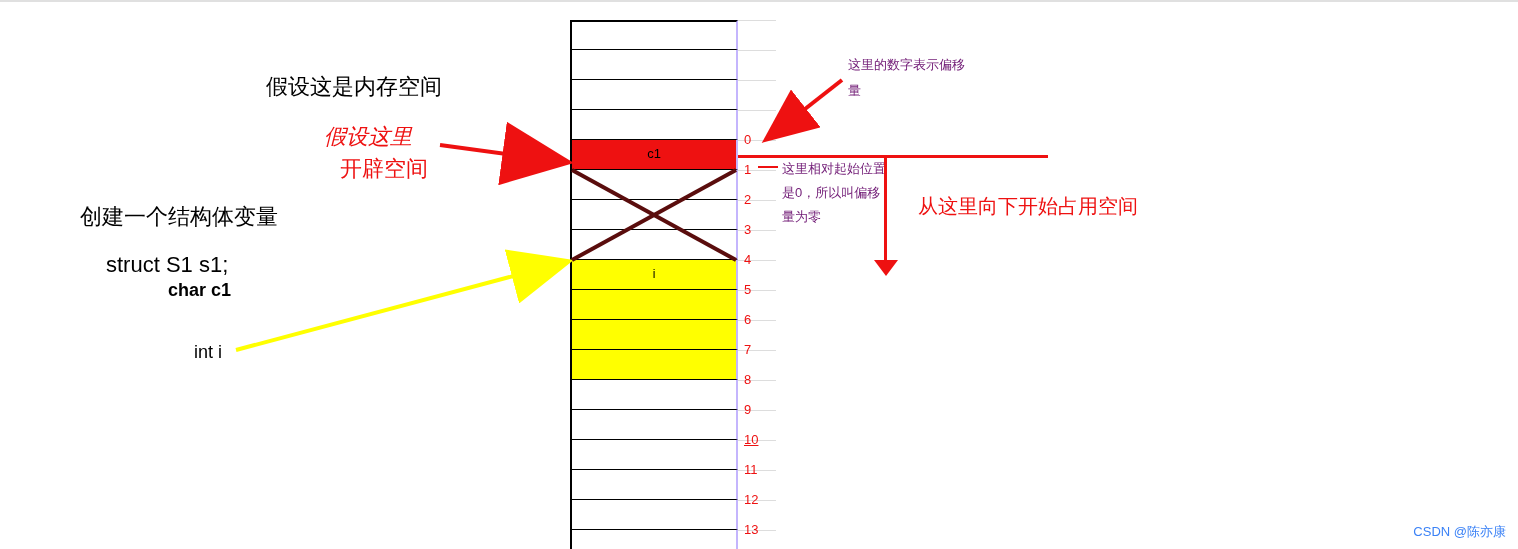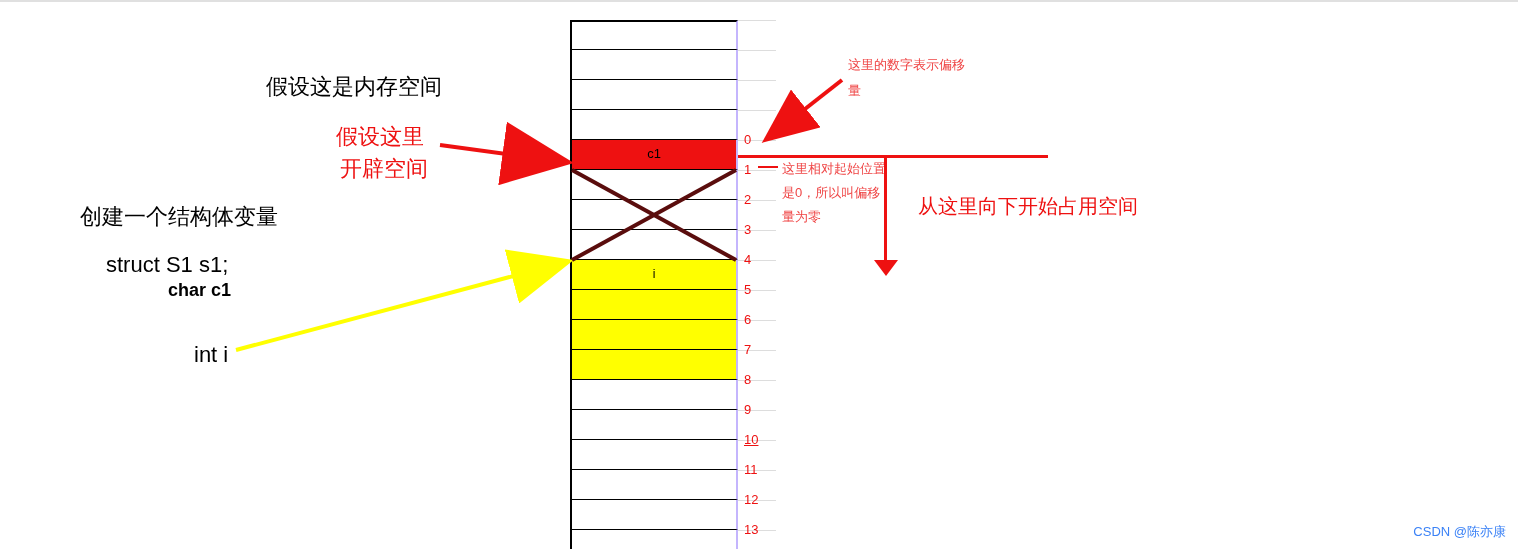"这里的数字表示偏移" .small-red { color: #ef4444 -> #701a75 }
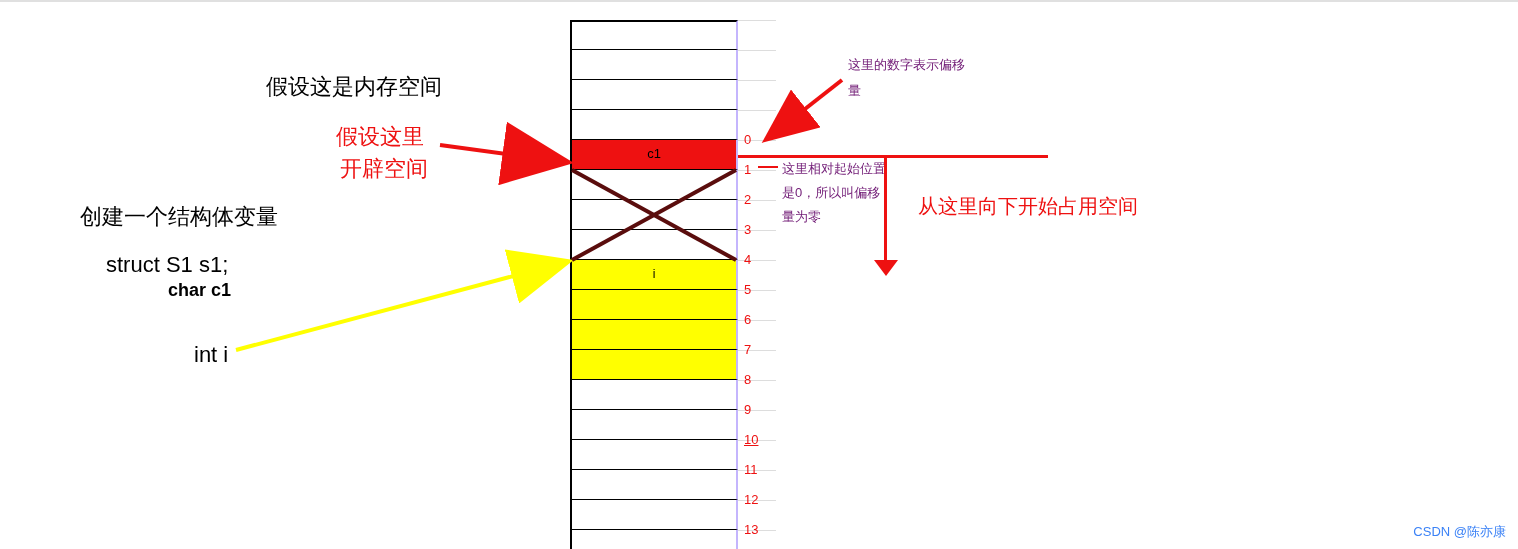"假设这里" div.txt { font-style: none -> italic; left: 336px -> 324px }
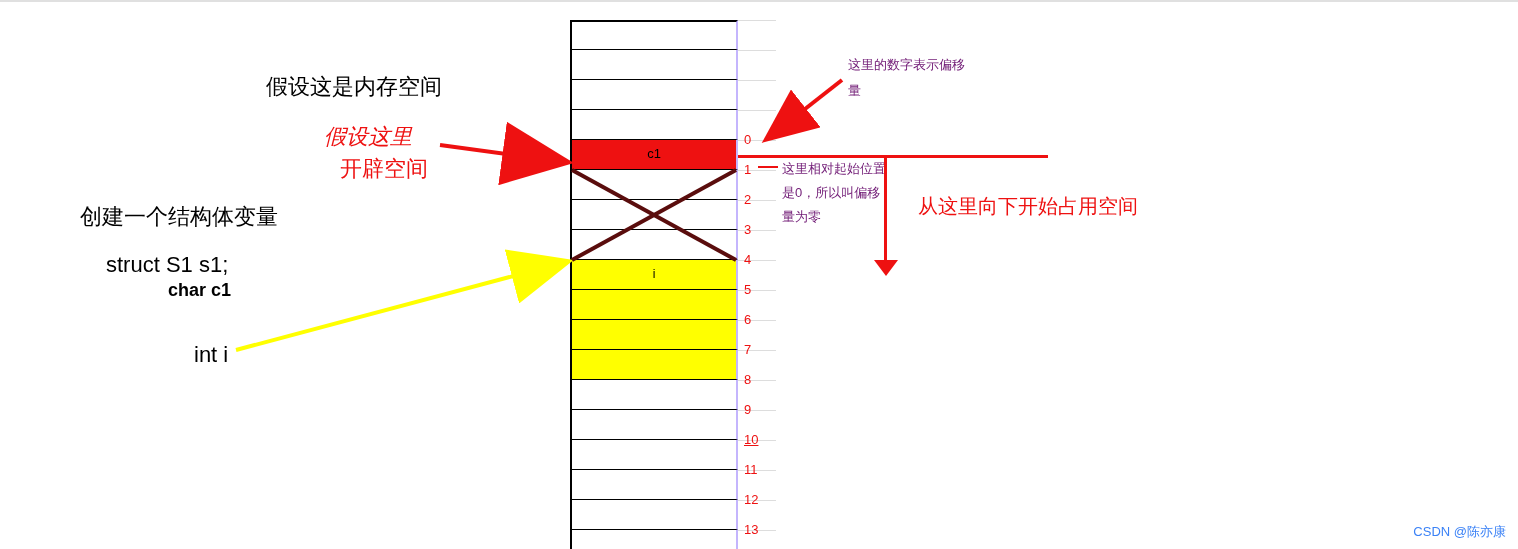"int i" div.txt { font-size: 22px -> 18px }
